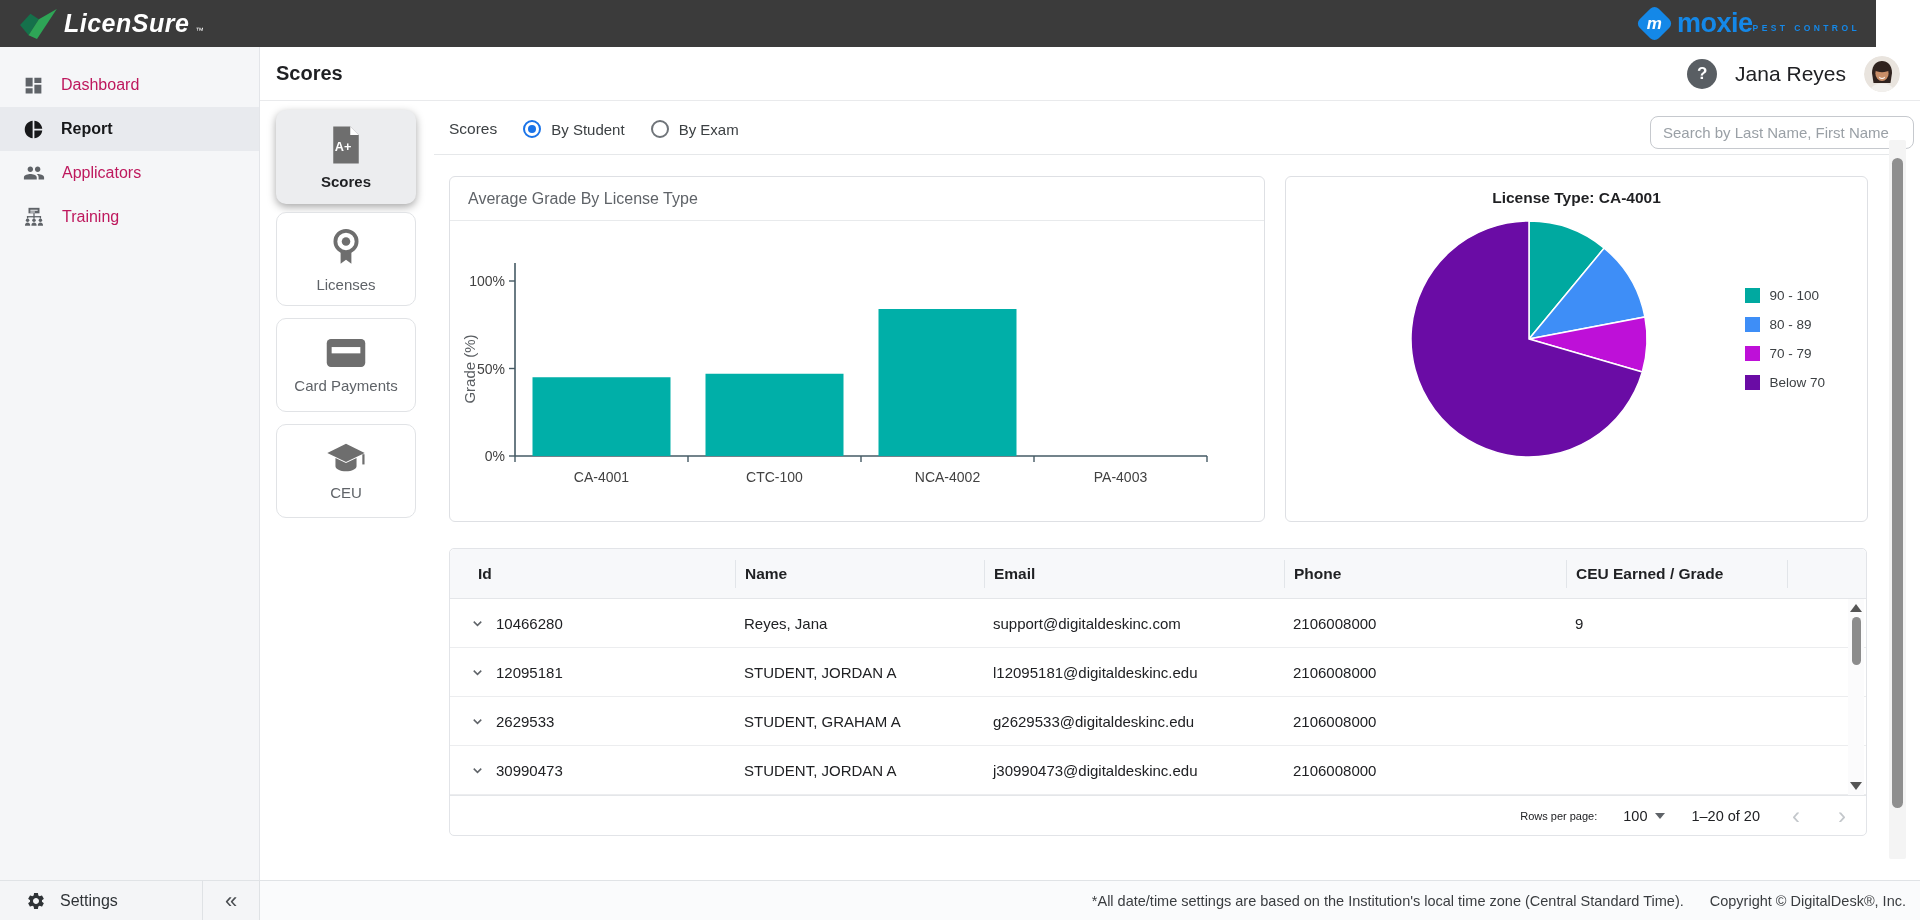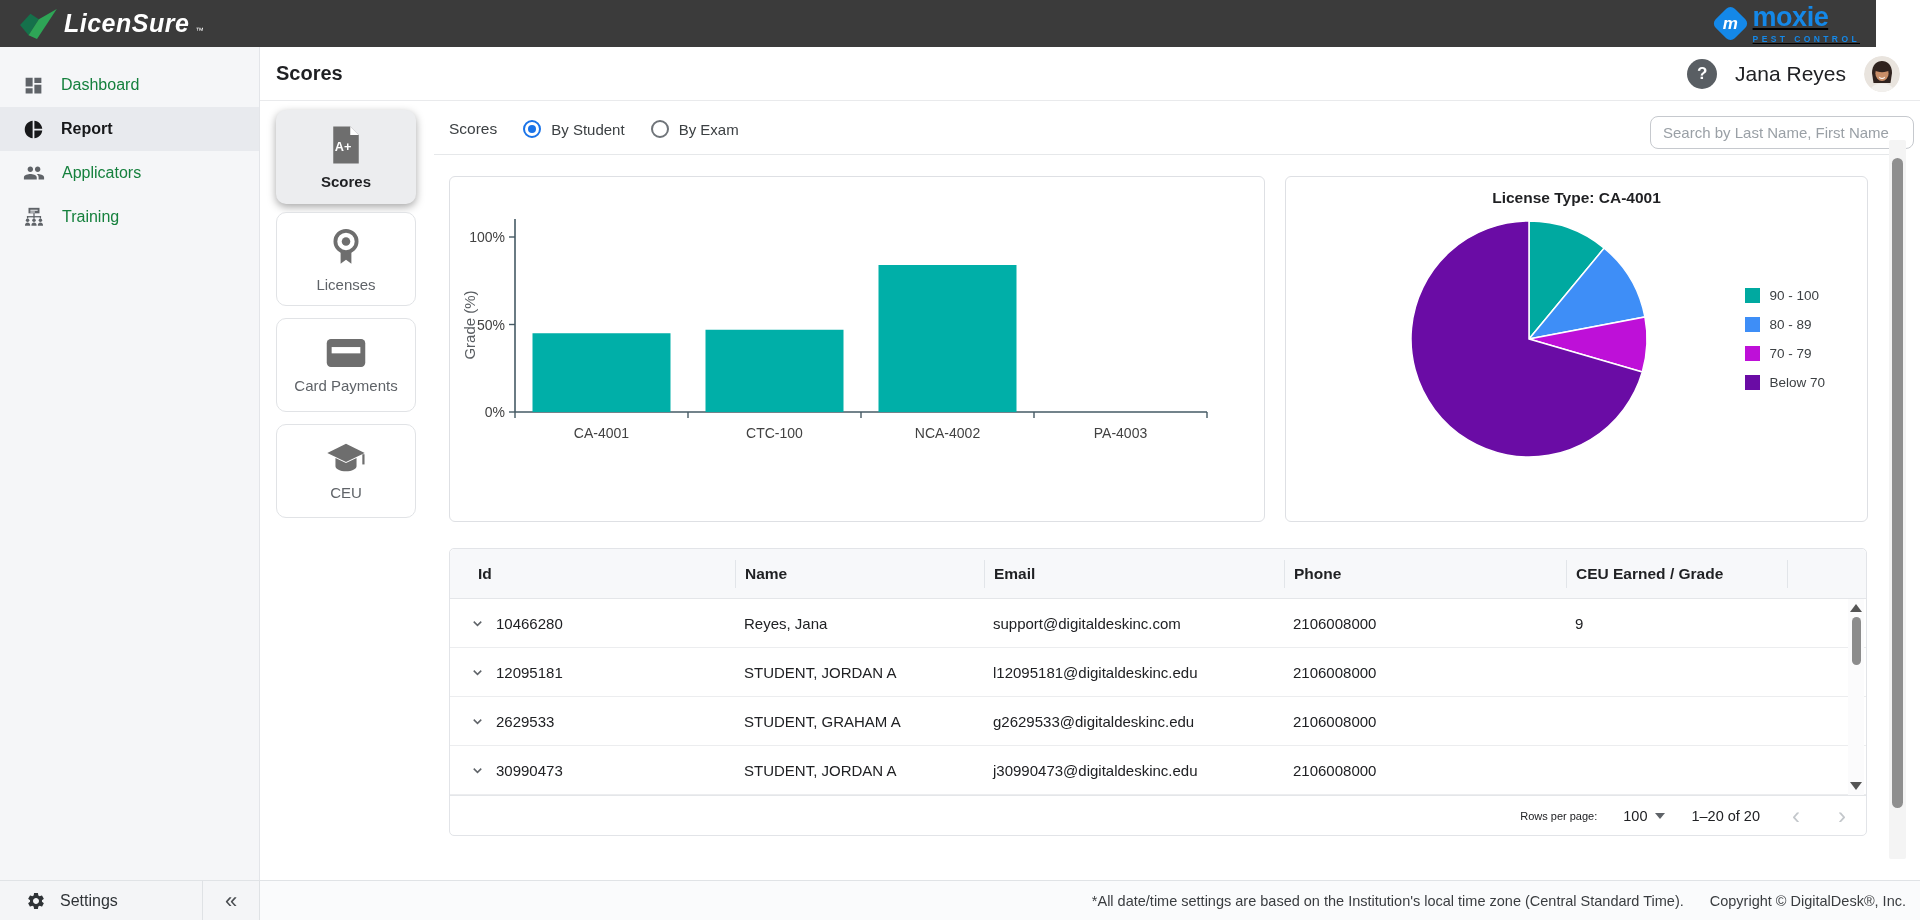"moxie" .moxie-words { flex-direction: column -> row; text-decoration: underline -> none }
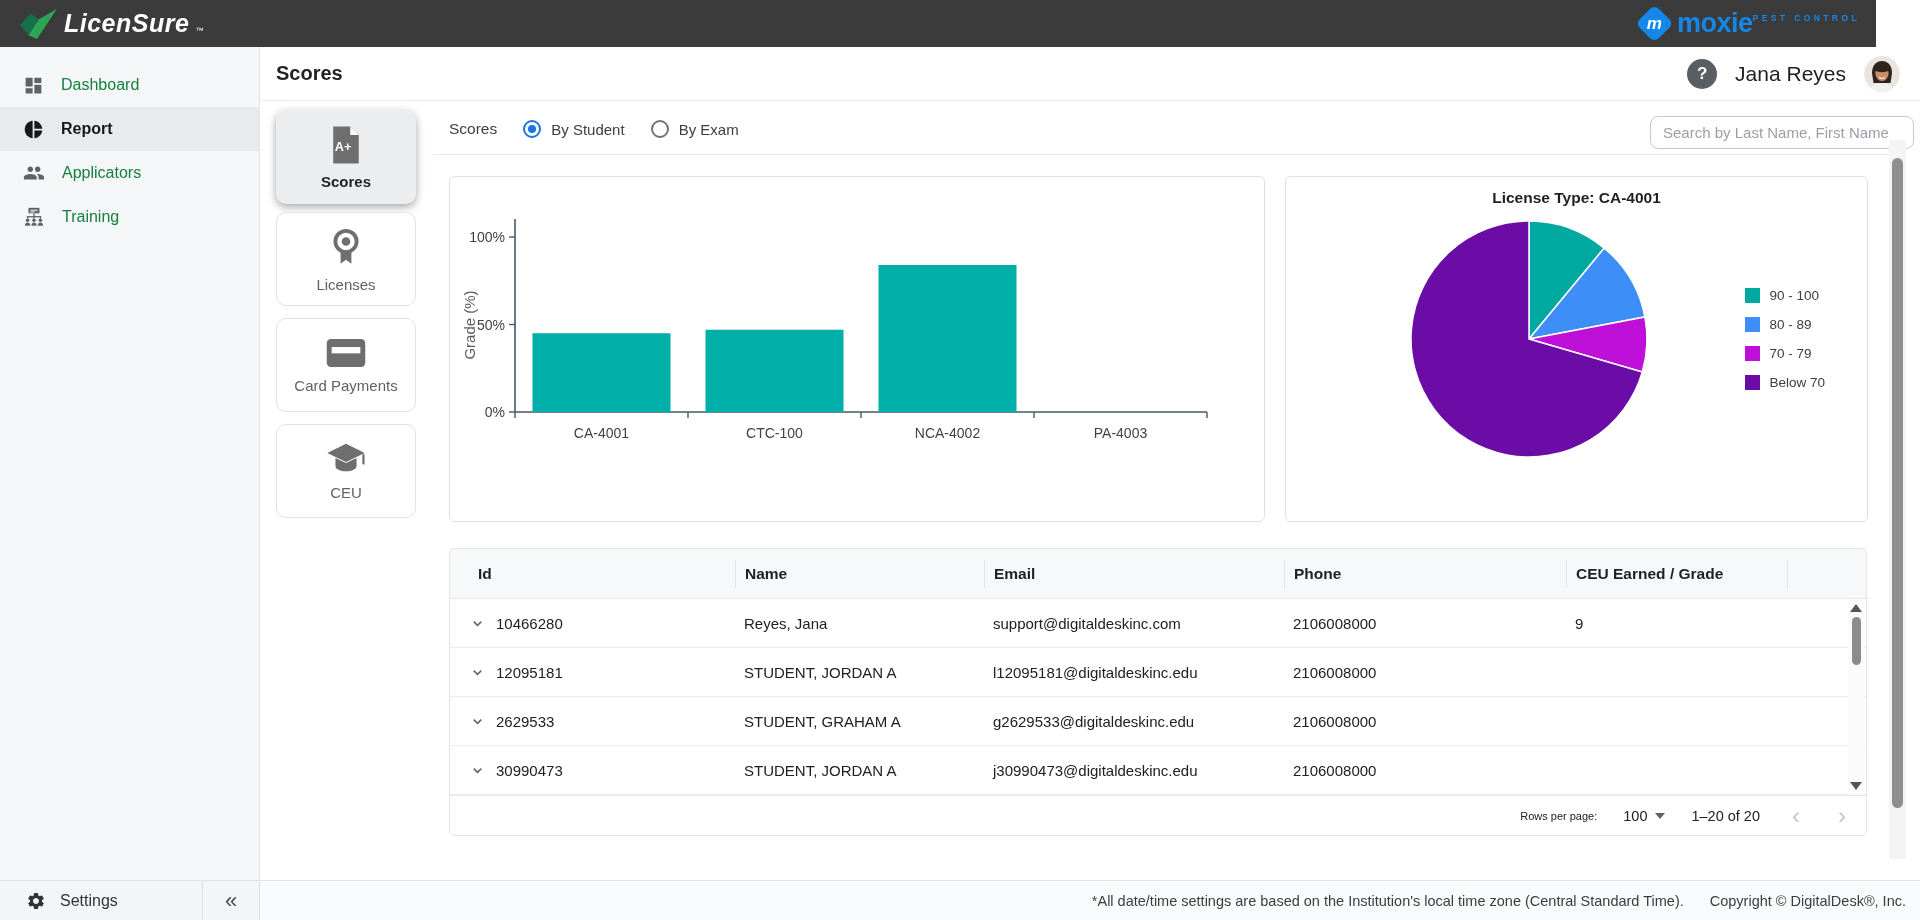"PEST CONTROL" .moxie-tag { margin-top: 4px -> 14px }
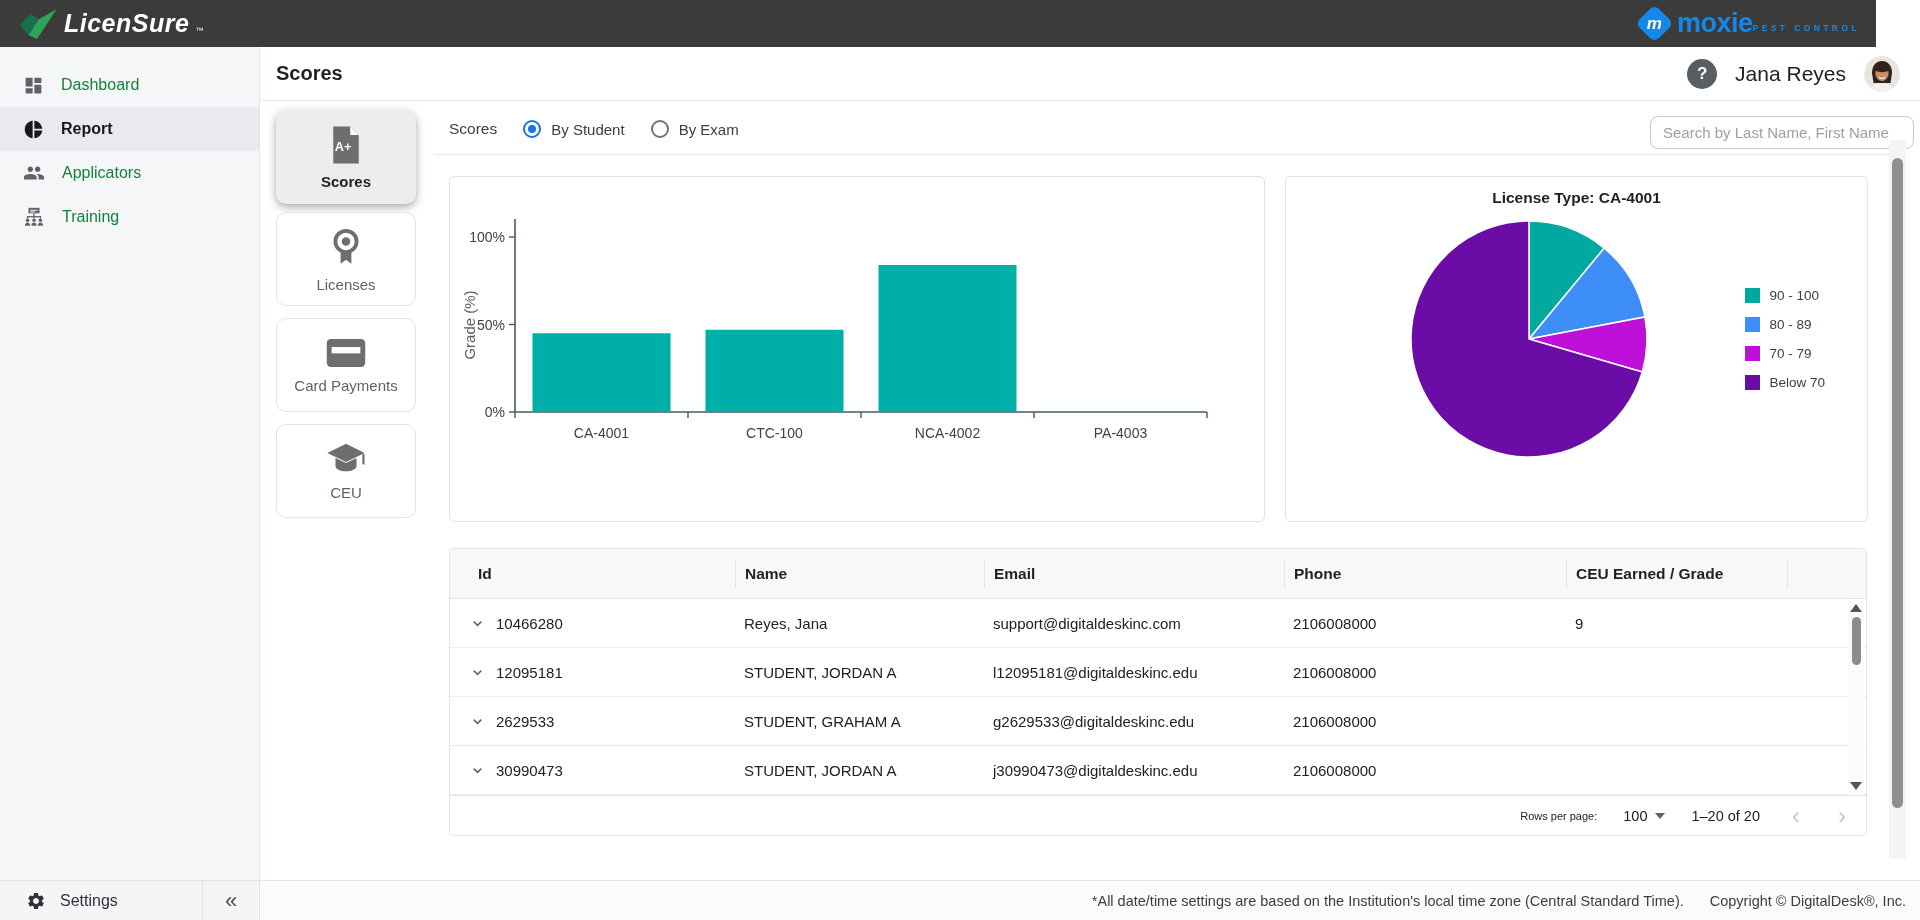"Dashboard" .nav-item { color: #15803d -> #be185d }
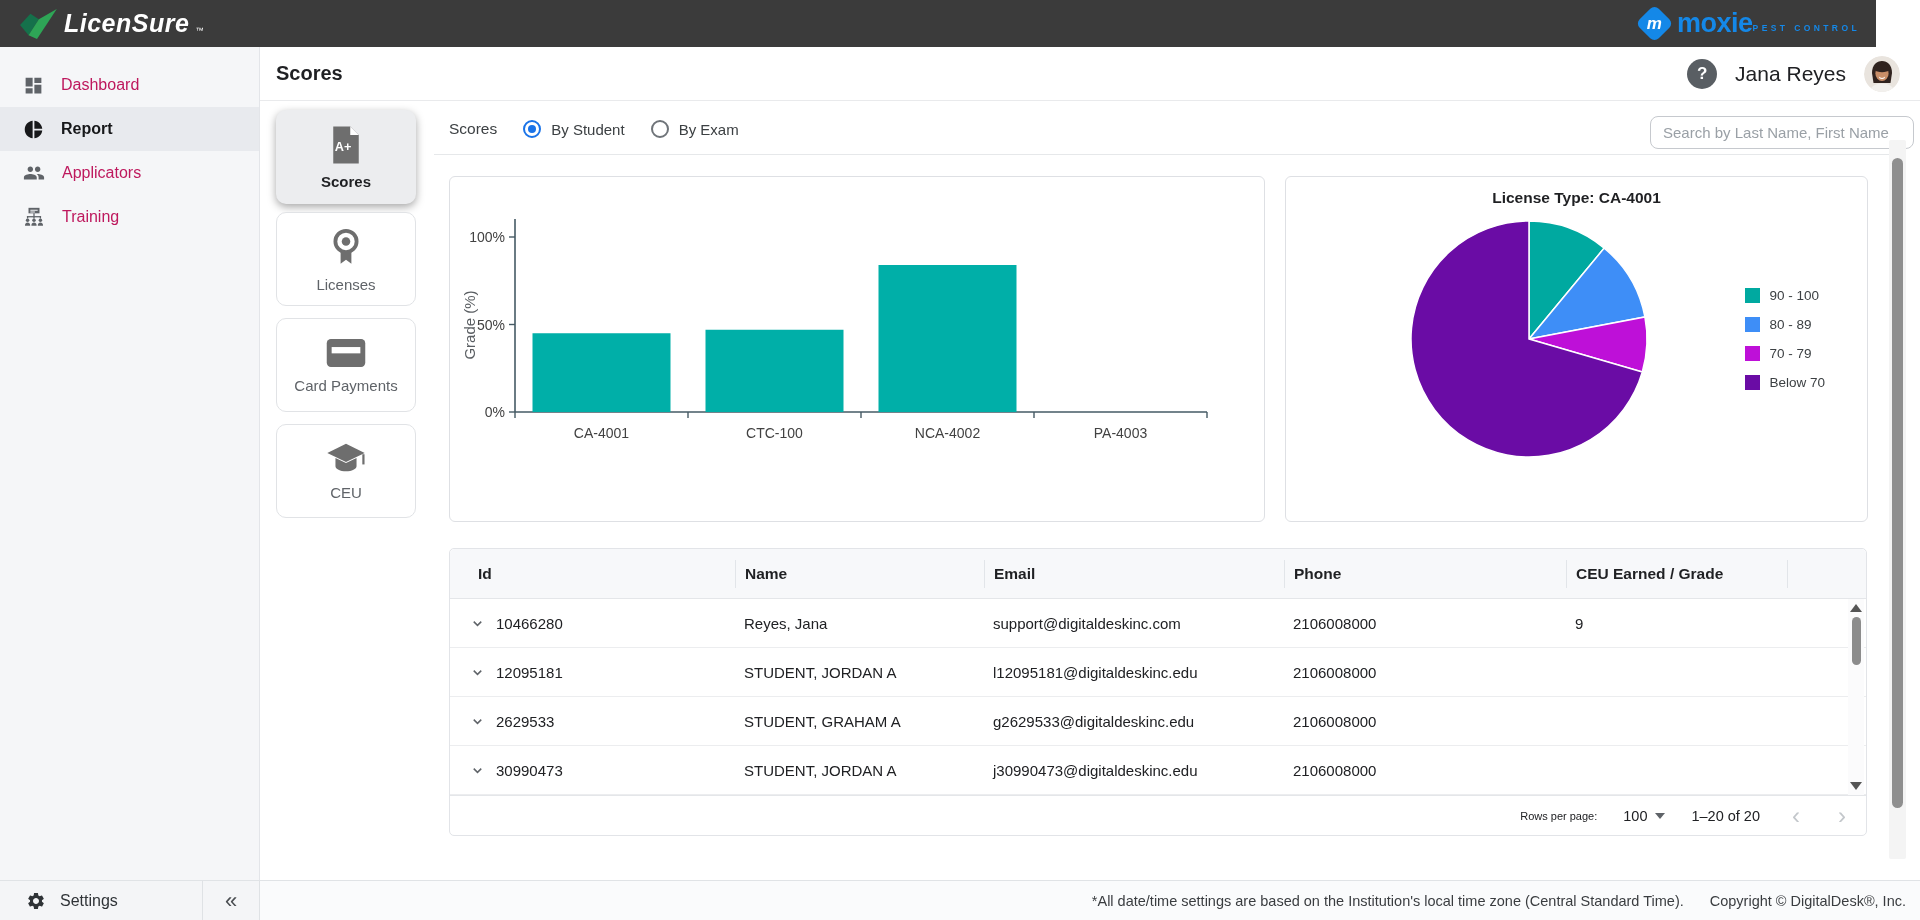"Average Grade By License Type" div.card-title { html: none -> <div>Average Grade By License Type</div> }
